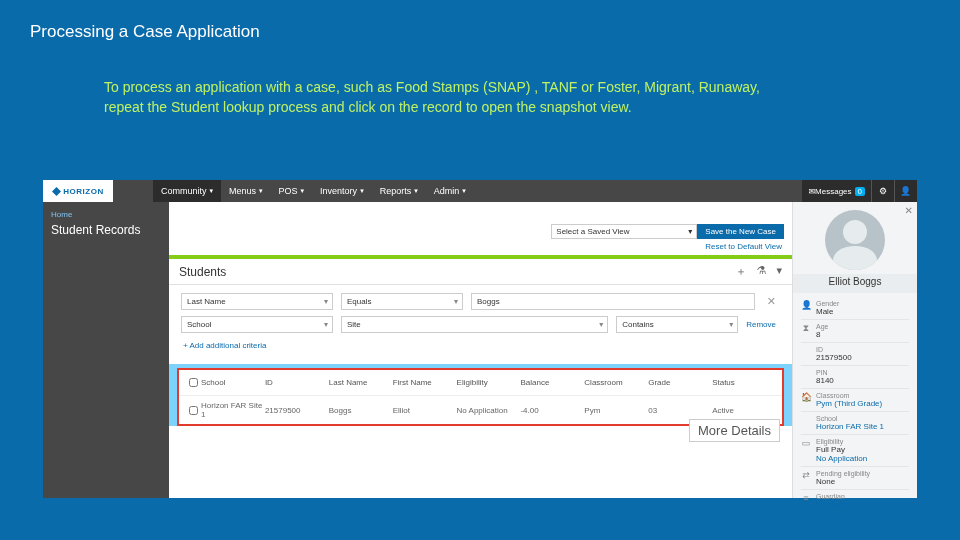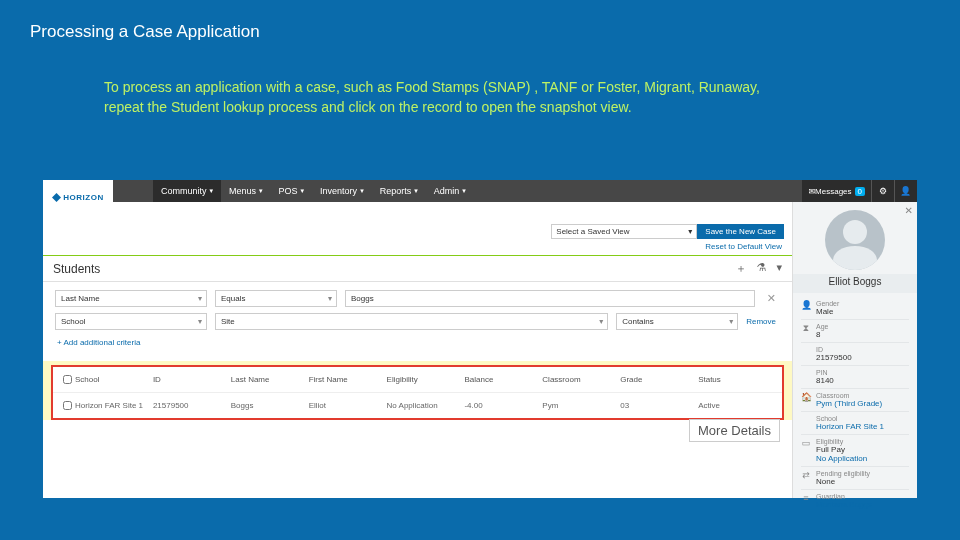"HORIZON" .logo { align-items: flex-end -> center }
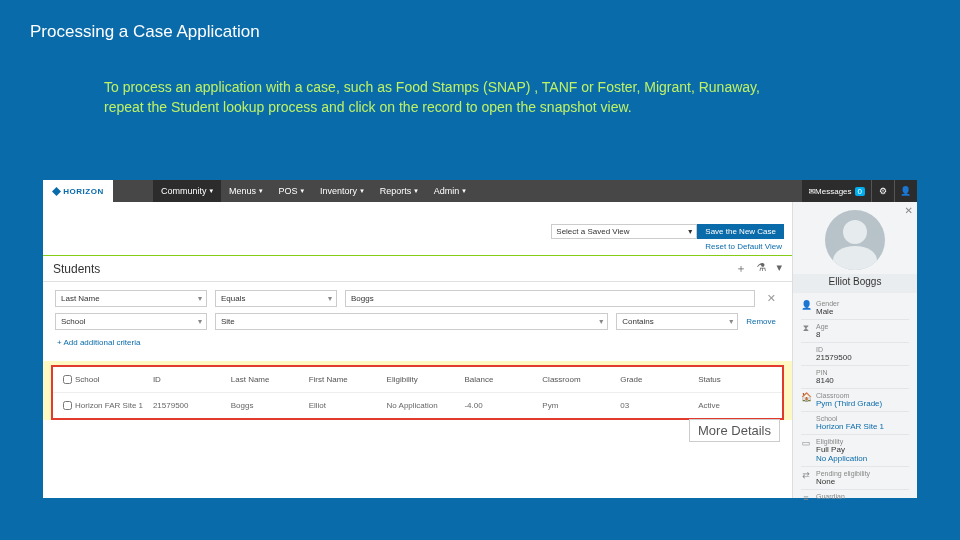"Home" div.left { html: none -> <div> <div>Home</div> <div>Student Records</div> </div> }
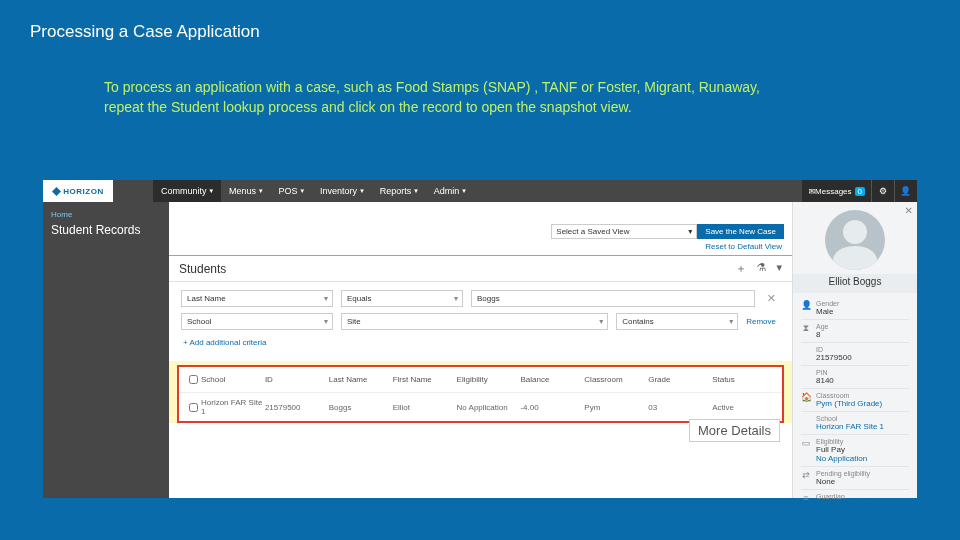"Students" .panel-students { background: #fef9c3 -> #7dd3fc; border-top: 1px solid #84cc16 -> 4px solid #84cc16 }
